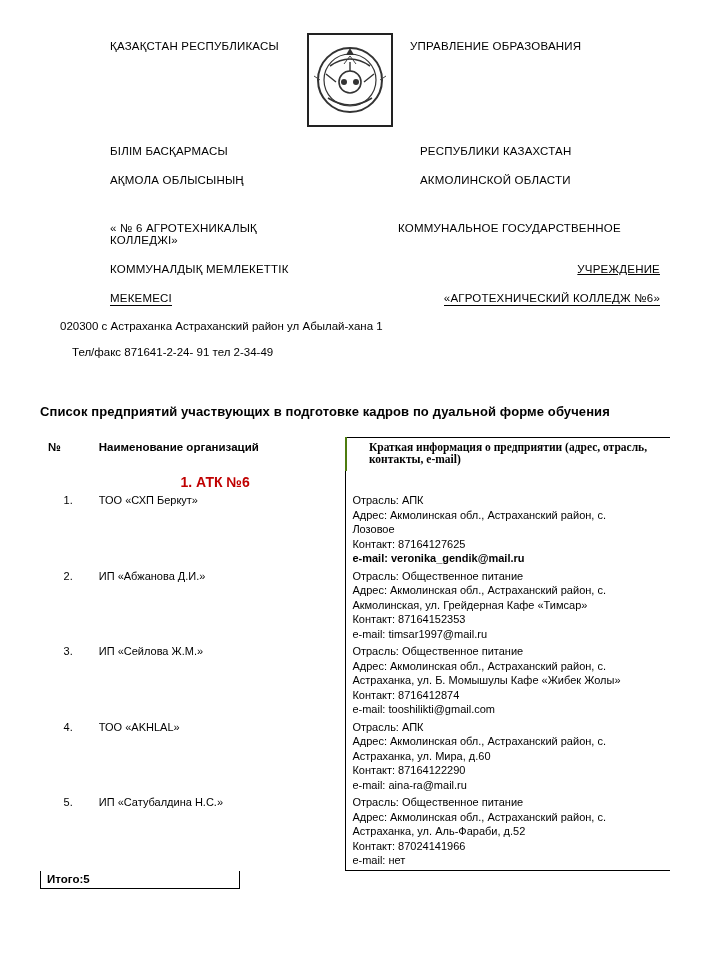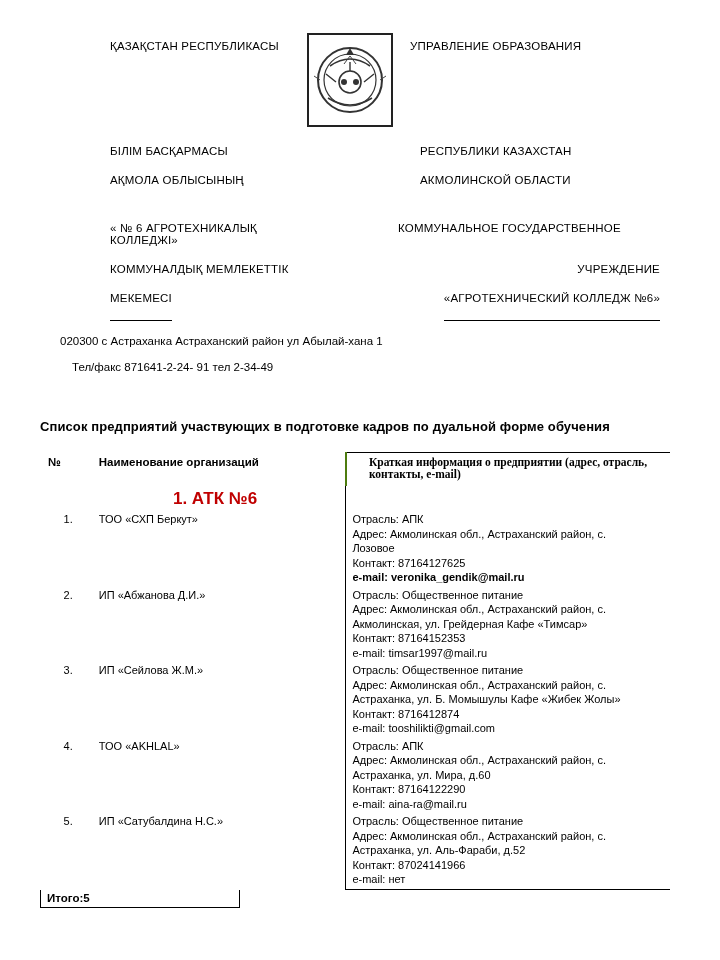"УЧРЕЖДЕНИЕ" div.lh-right { text-decoration: none -> underline }
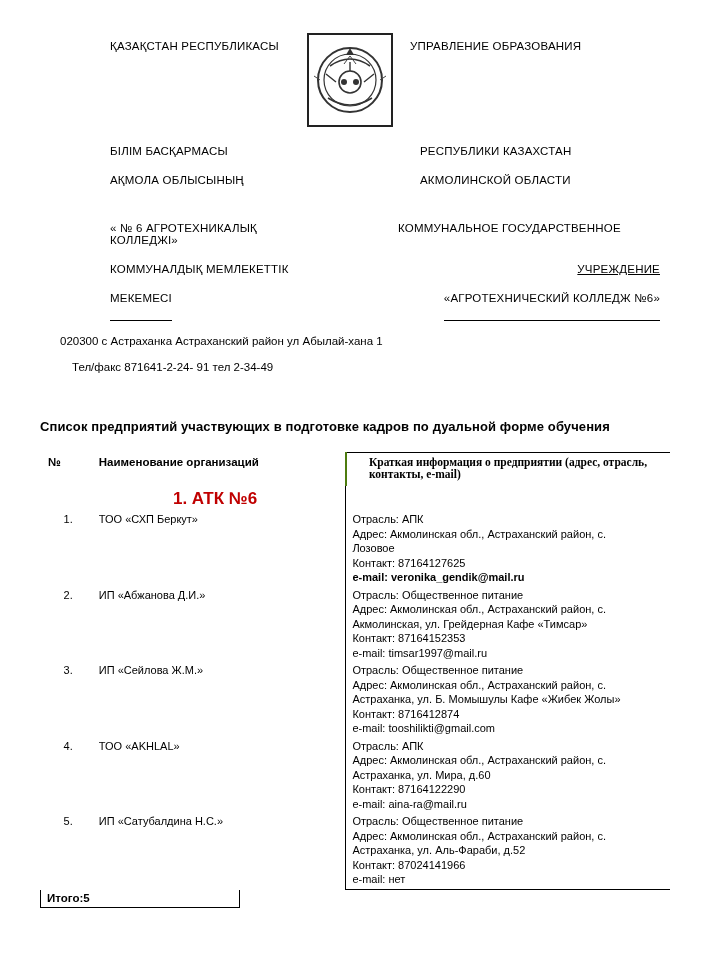"МЕКЕМЕСІ" .lh-underline { padding-bottom: 16px -> 1px }
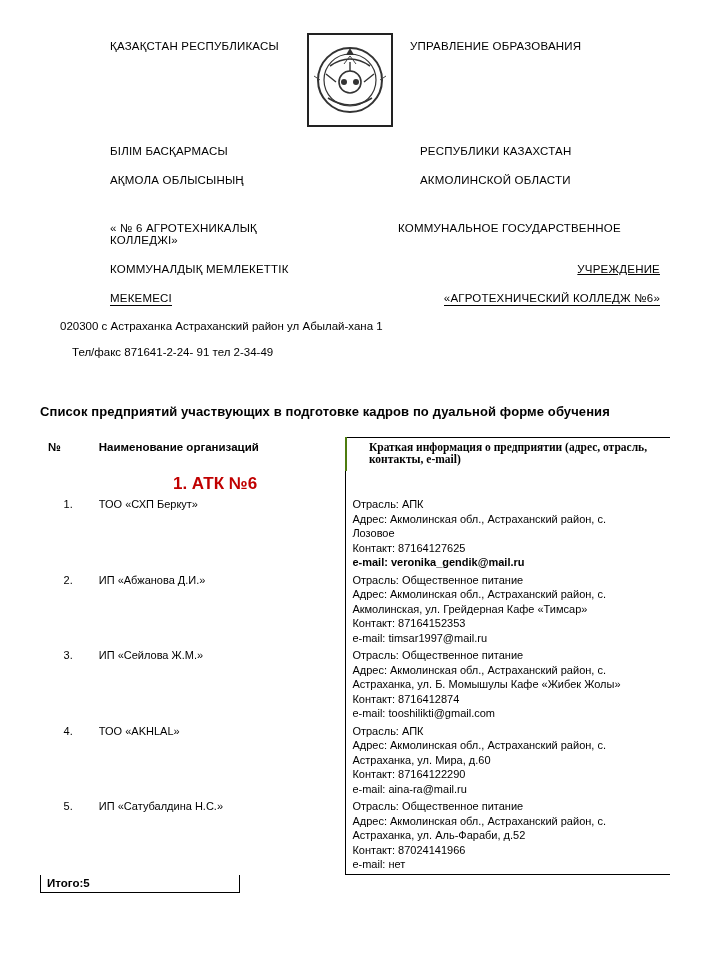"1. АТК №6" .section-row td { font-size: 17px -> 14px }
